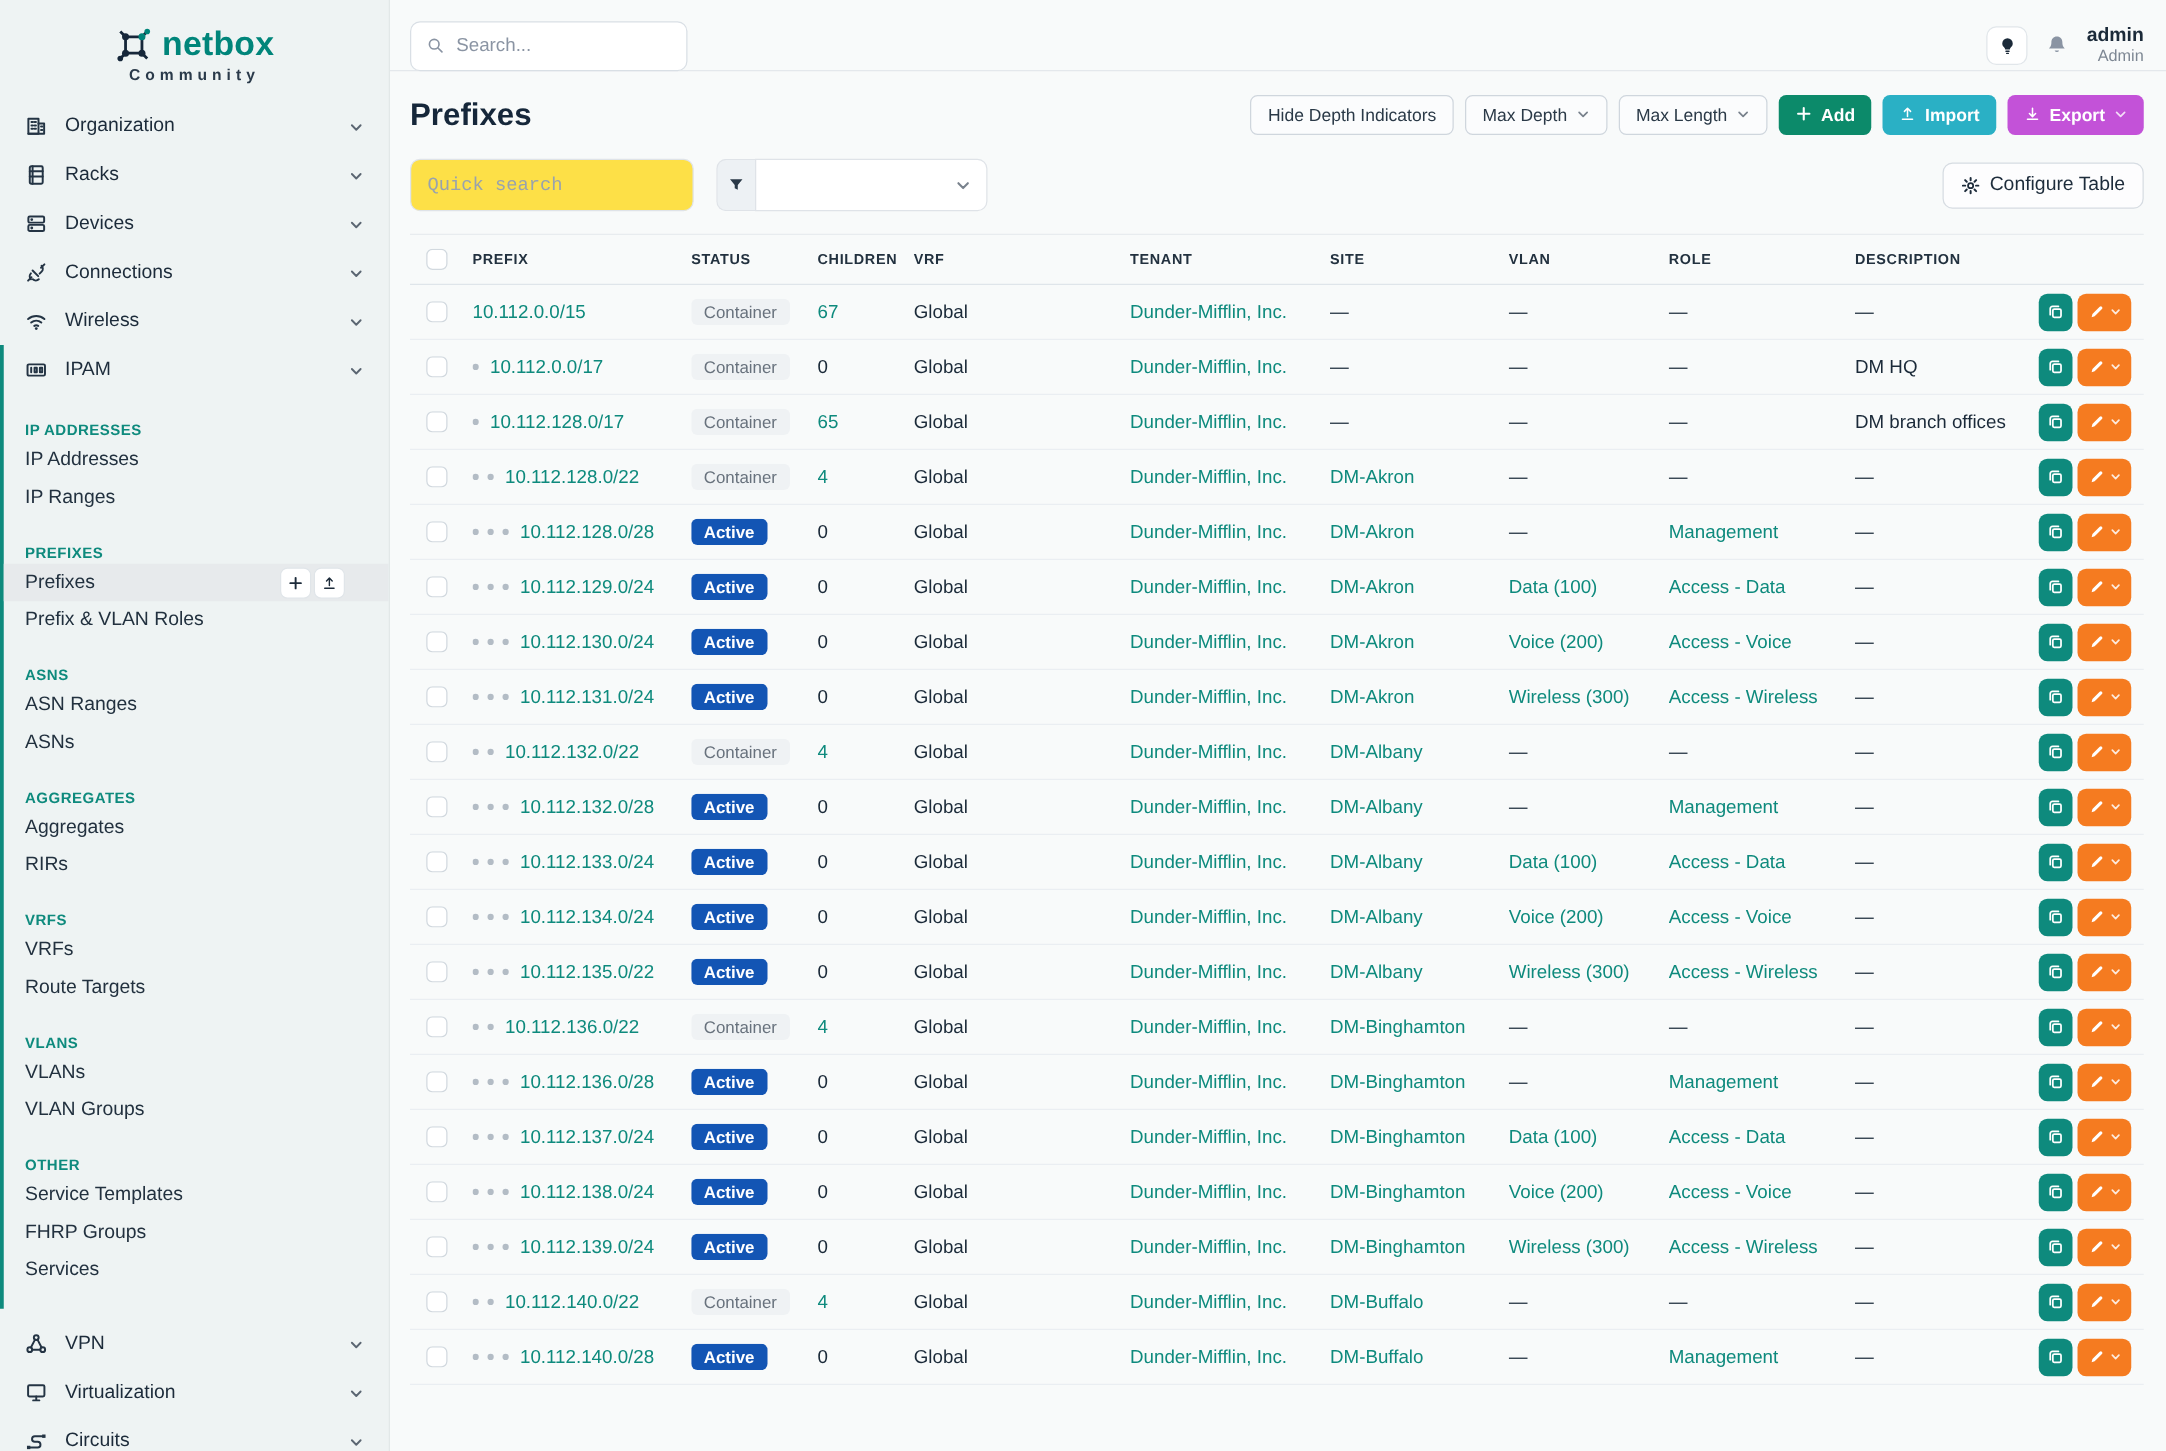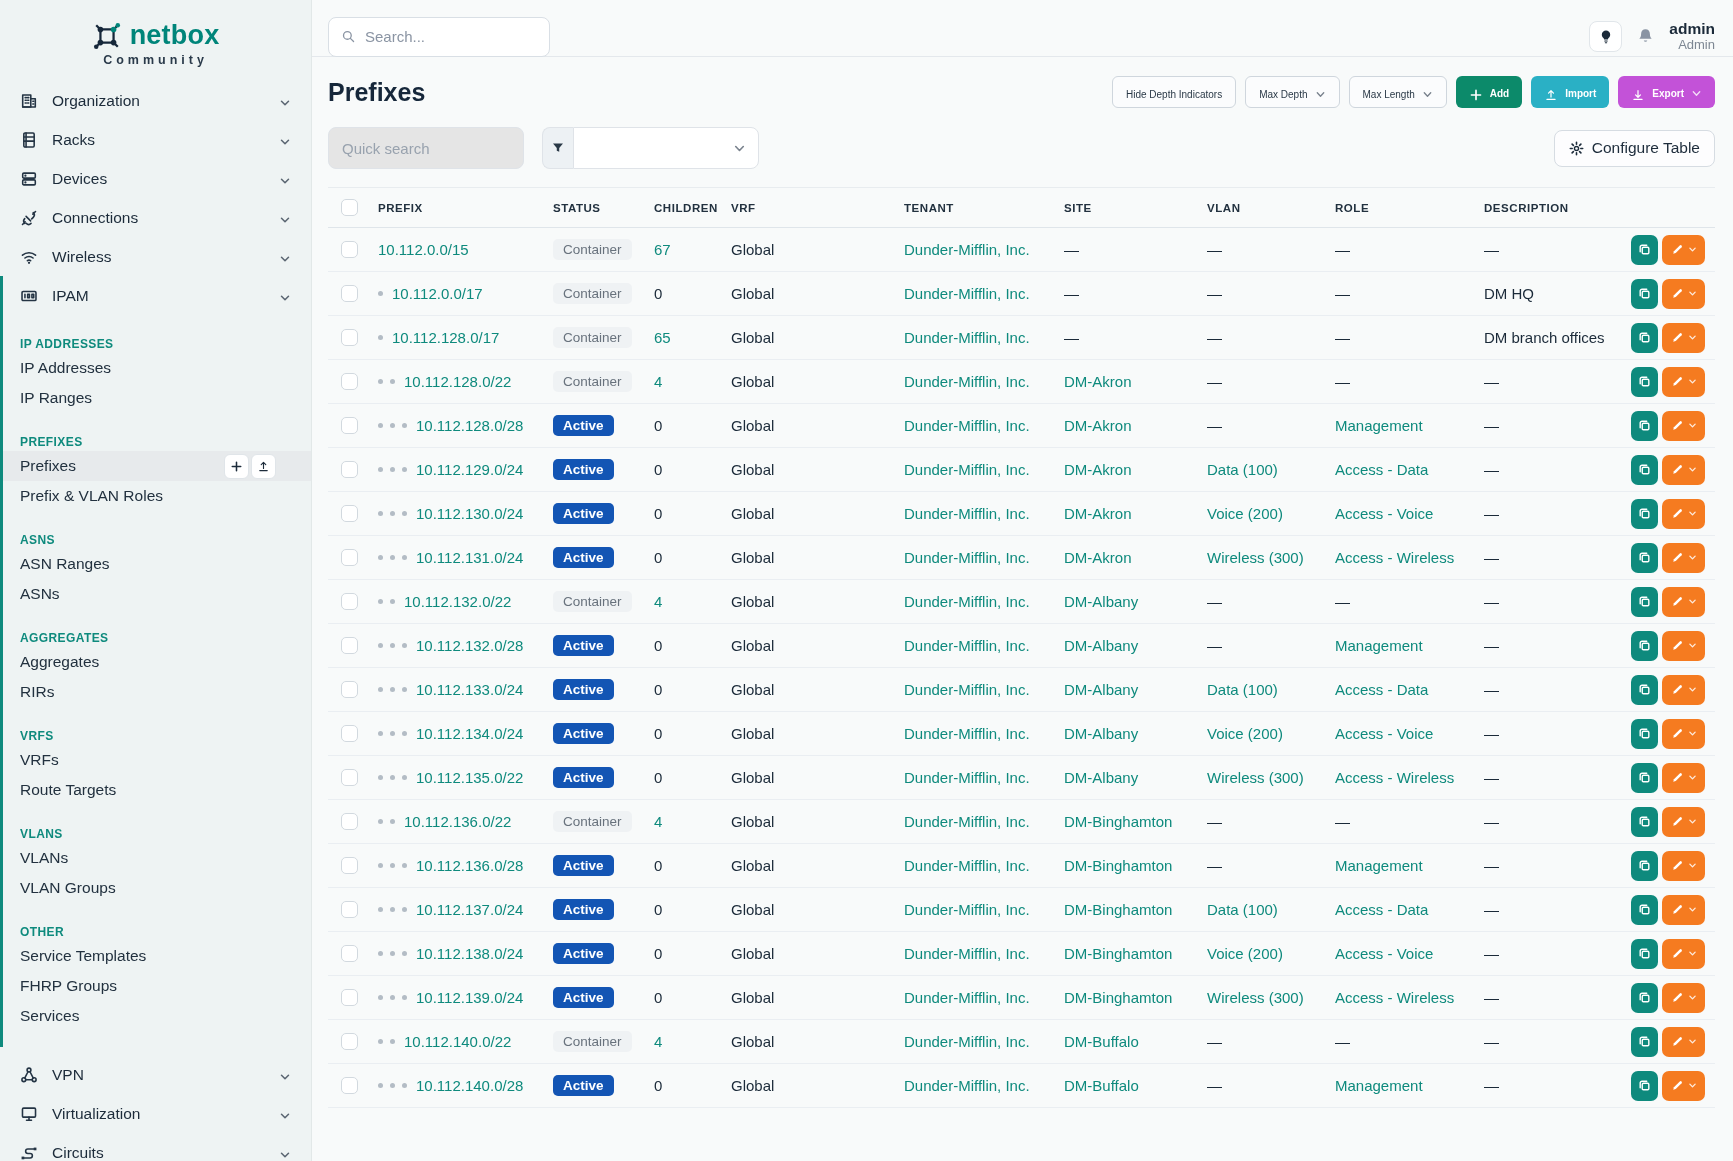"Hide Depth Indicators" .tbtn { align-items: none -> center; font-size: 10px -> 14px; padding: 12px 13px -> 0 13px }
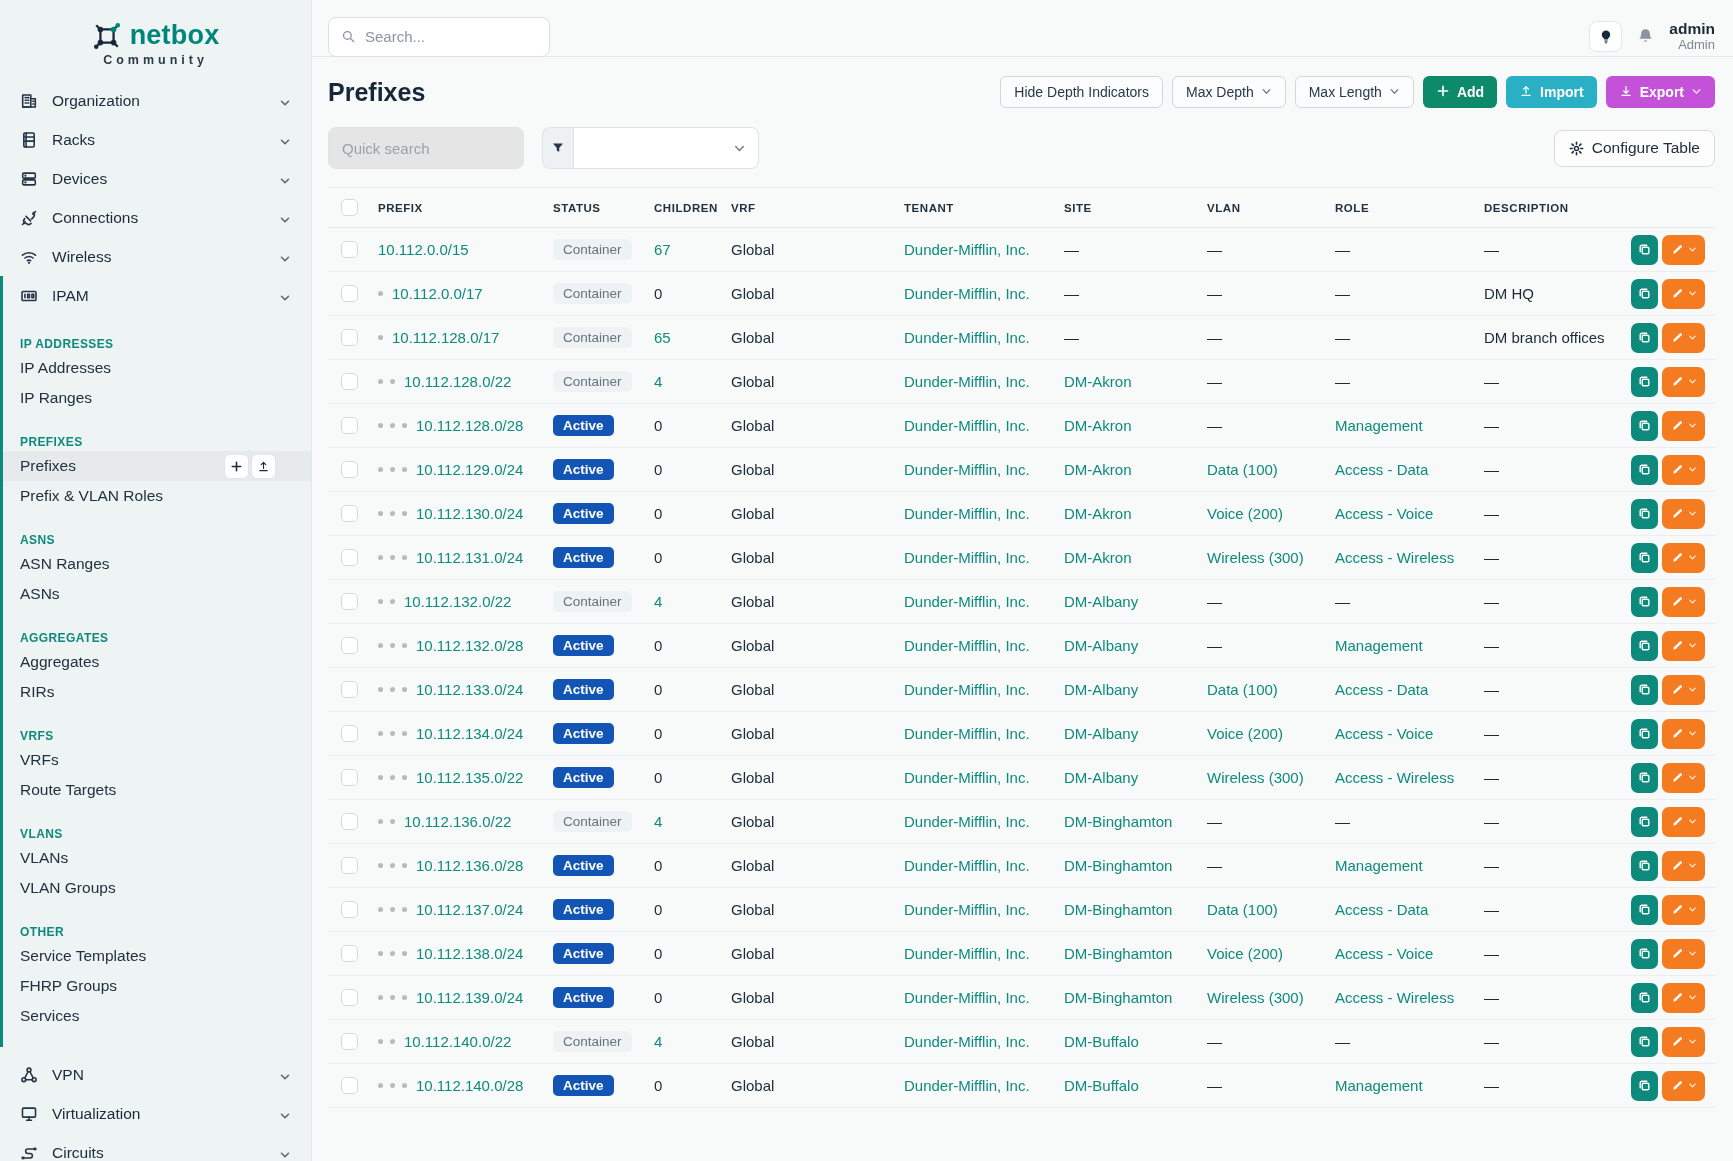"Quick search" .quick-search { background: #e5e5e5 -> #fde047; font-family: Liberation Sans, sans-serif -> Liberation Mono, monospace; width: 196px -> 227px }
